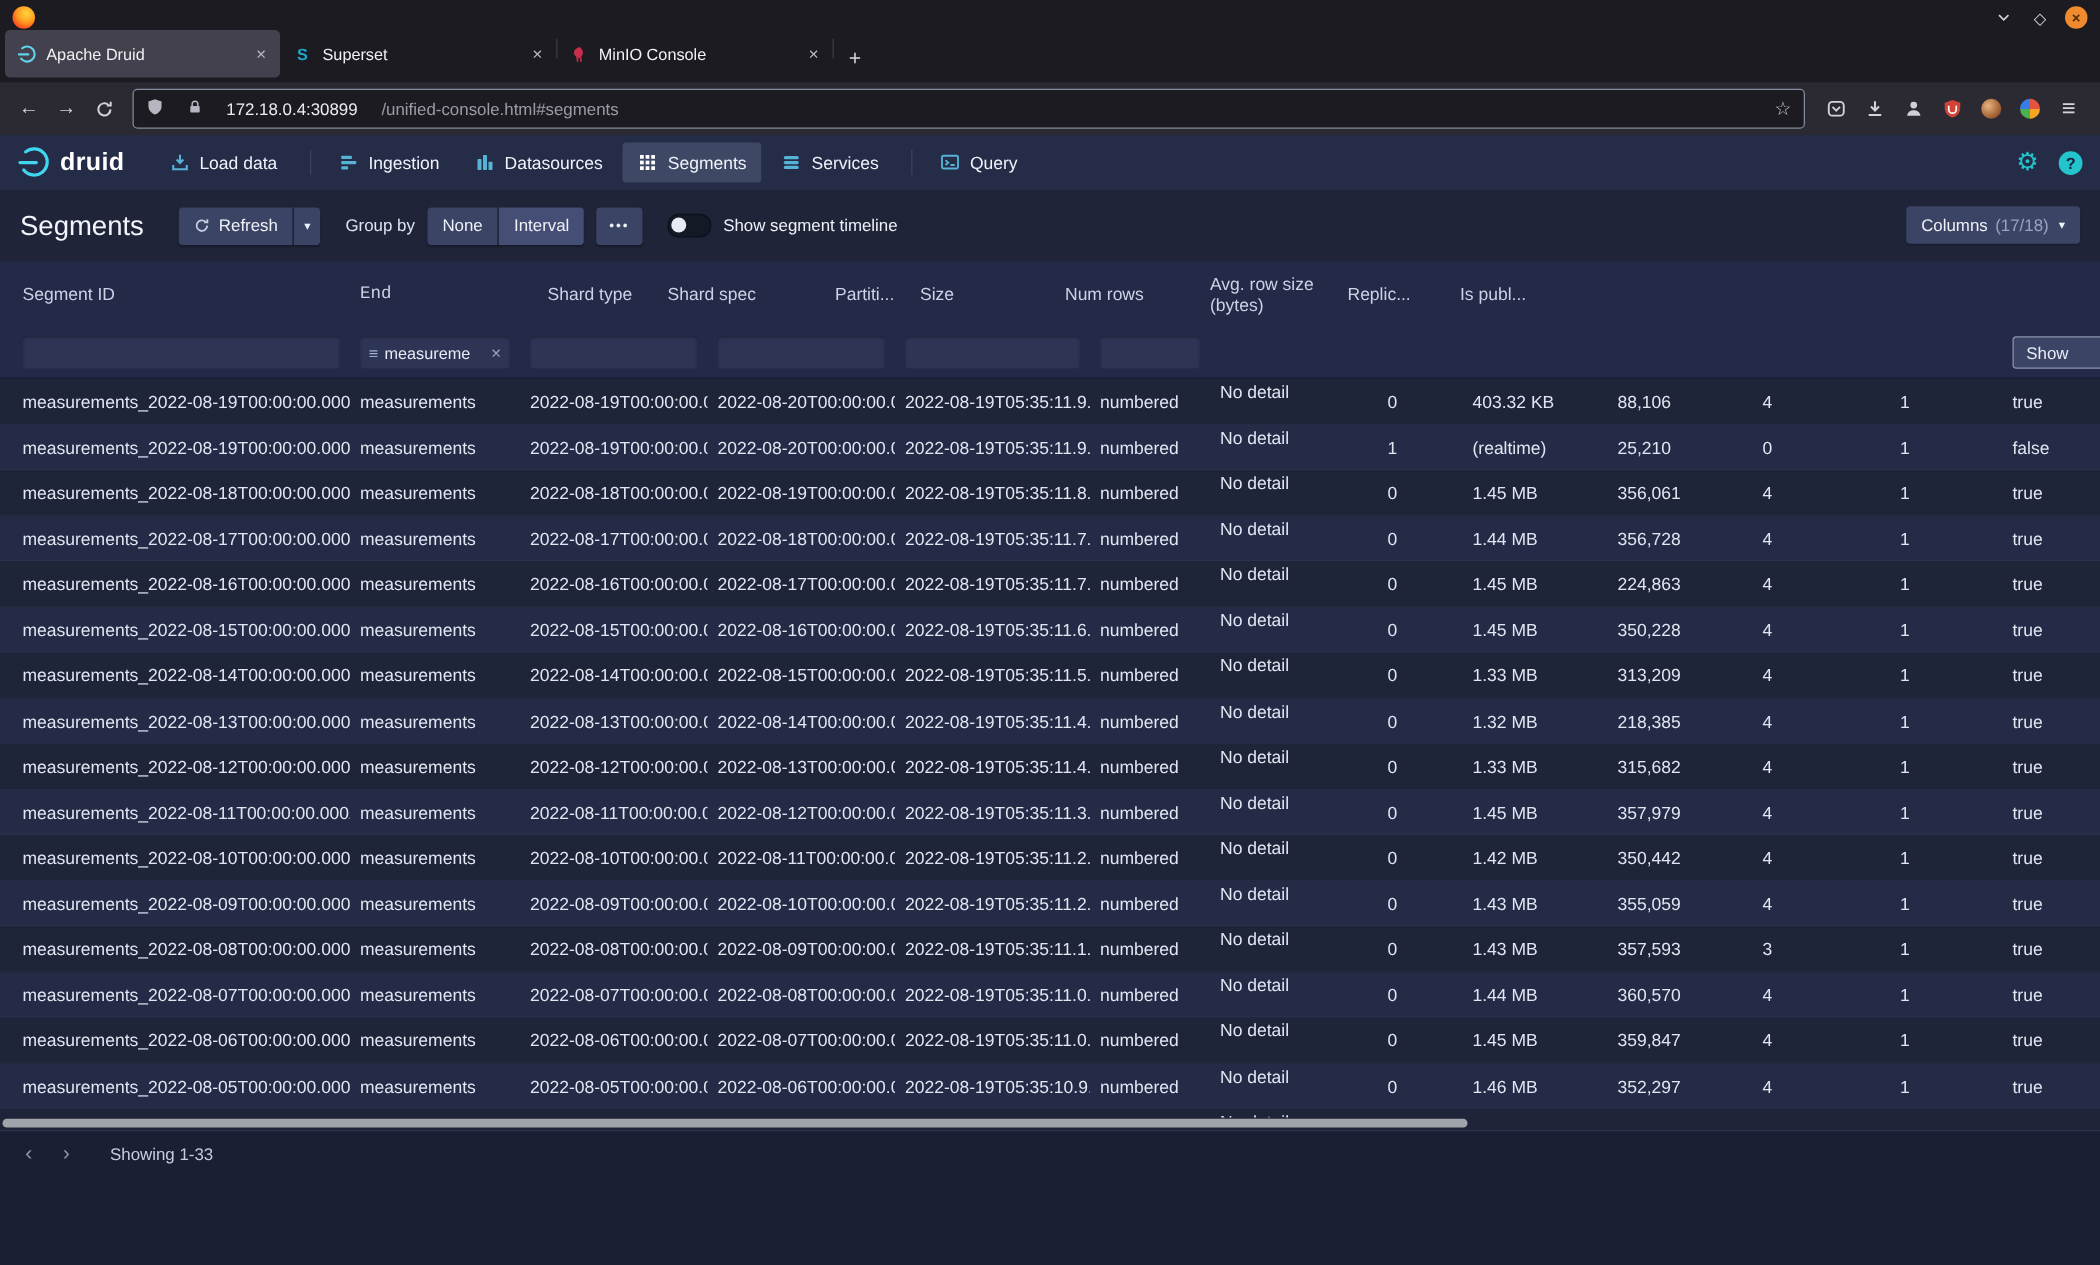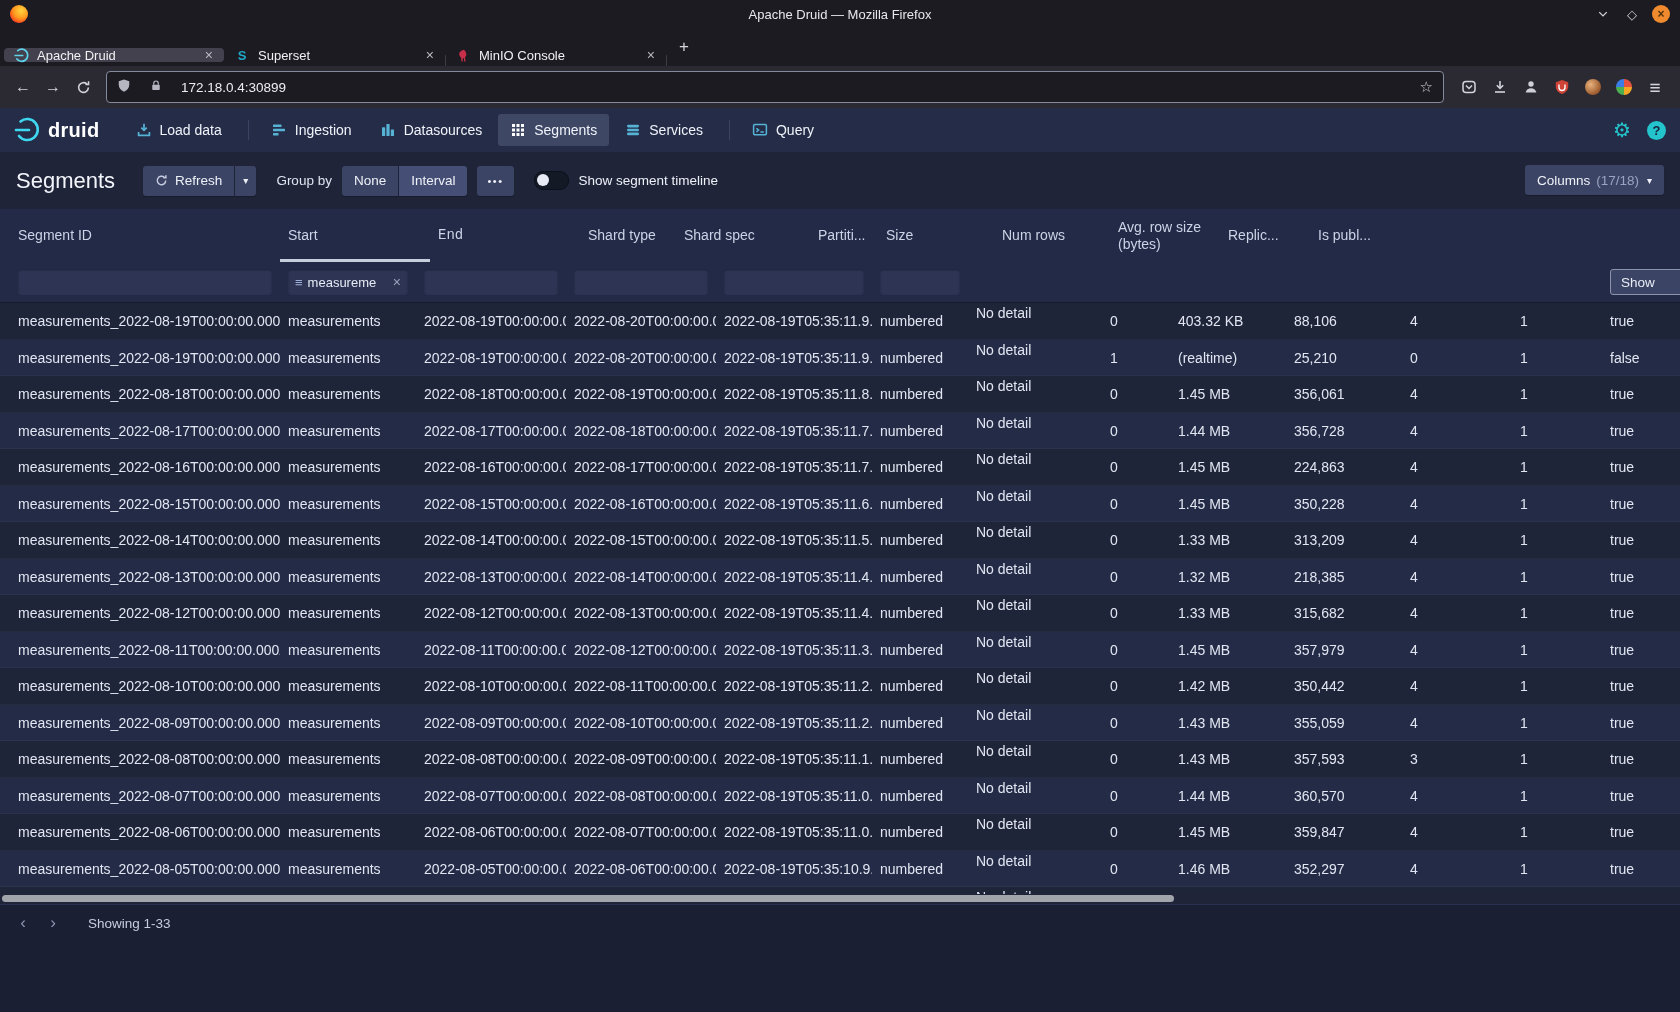"Apache Druid — Mozilla Firefox" div.win-title { html: <div>Apache Druid — Mozilla Firefox</div> -> none }
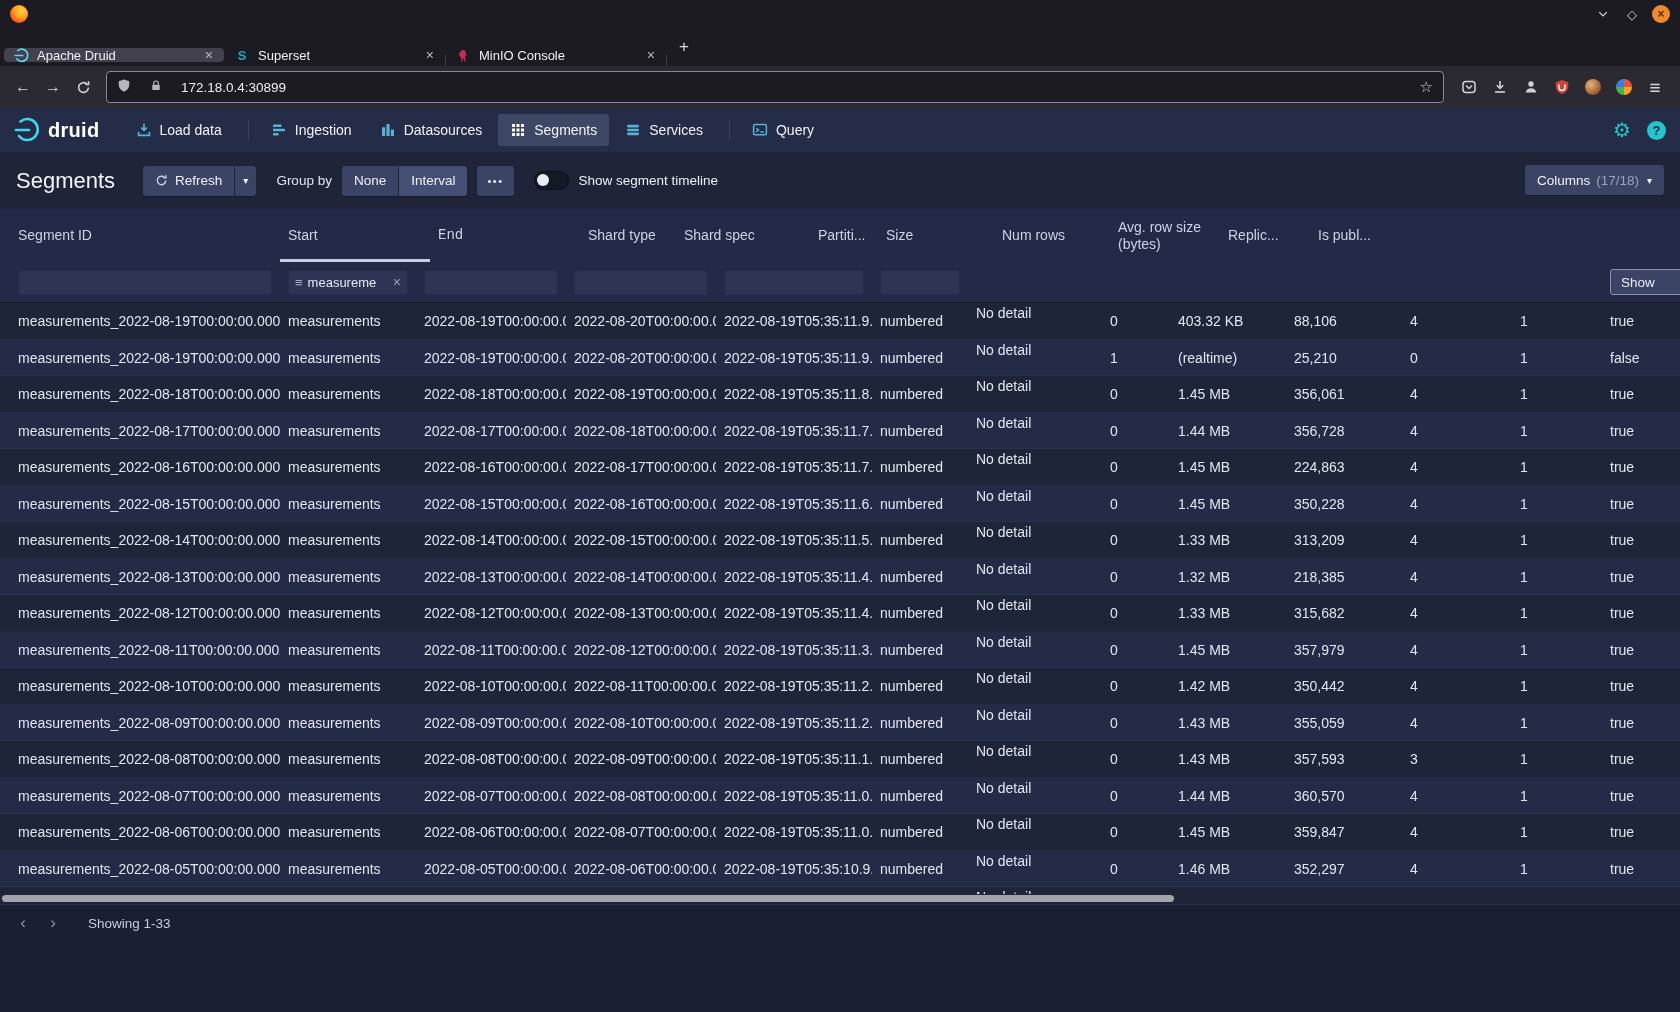"Apache Druid" .tab { padding: 0 9px -> 12px 9px }
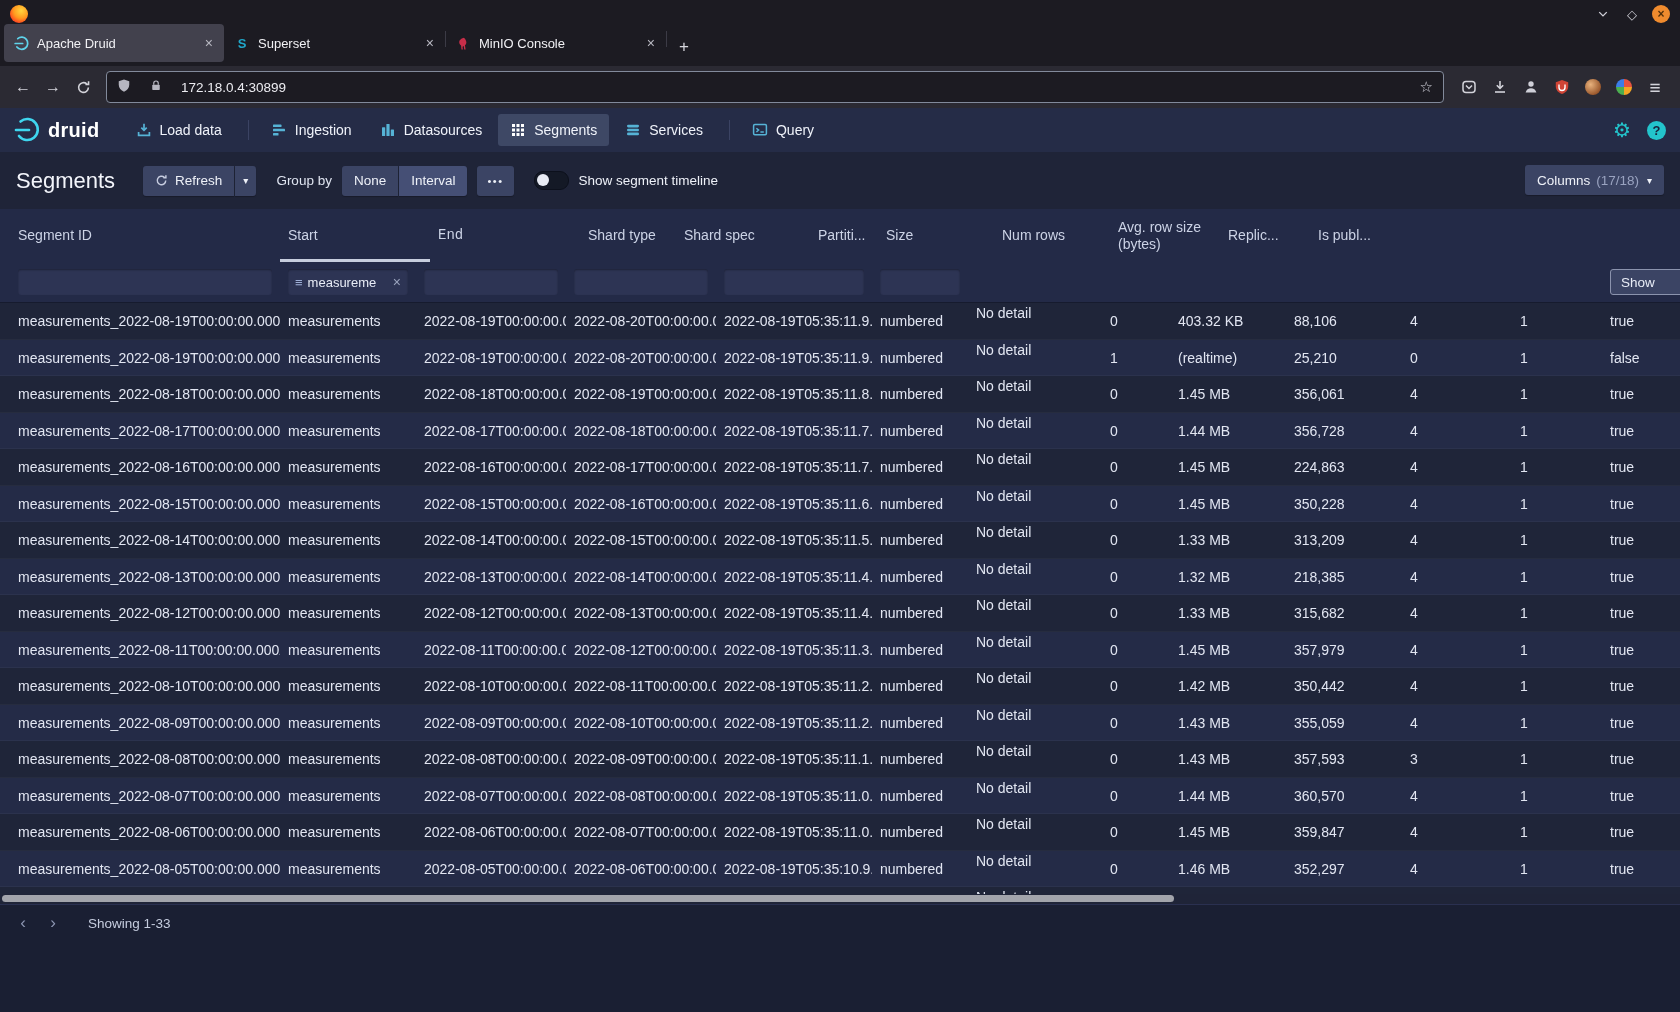"/unified-console.html#segments" span.url-path { html: none -> <span>/unified-console.html#segments</span> }
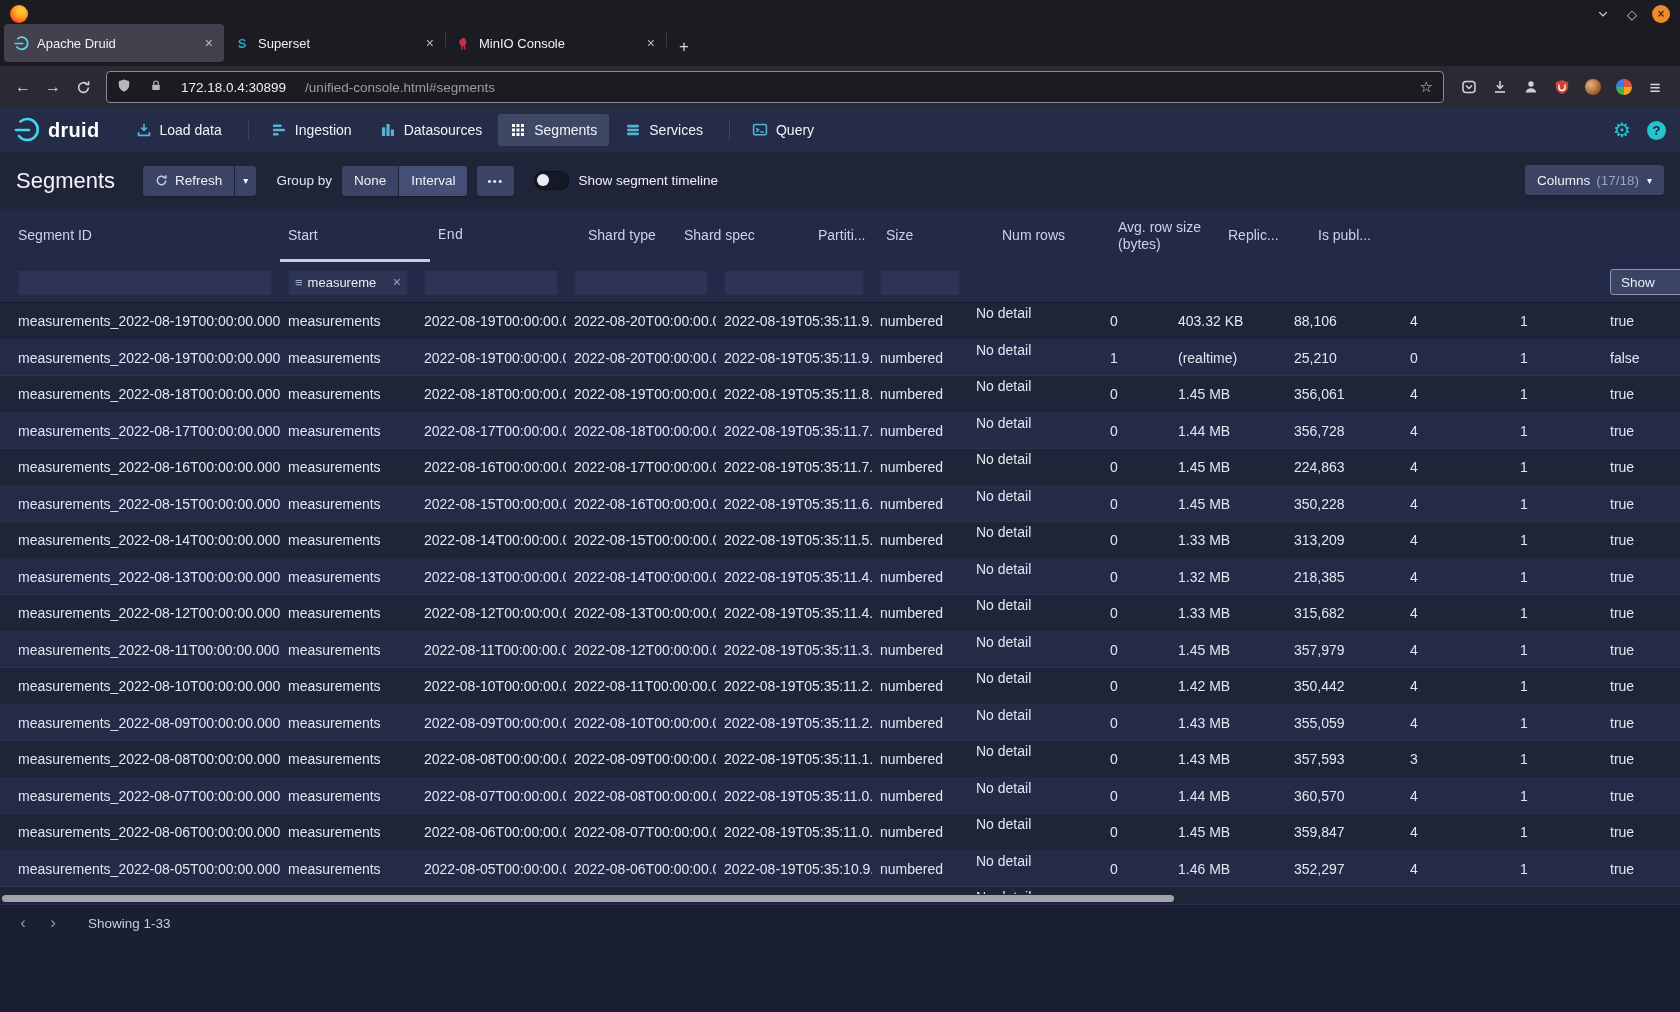"Start" div.th { html: <div> <span>Start</span> </div> -> none }
